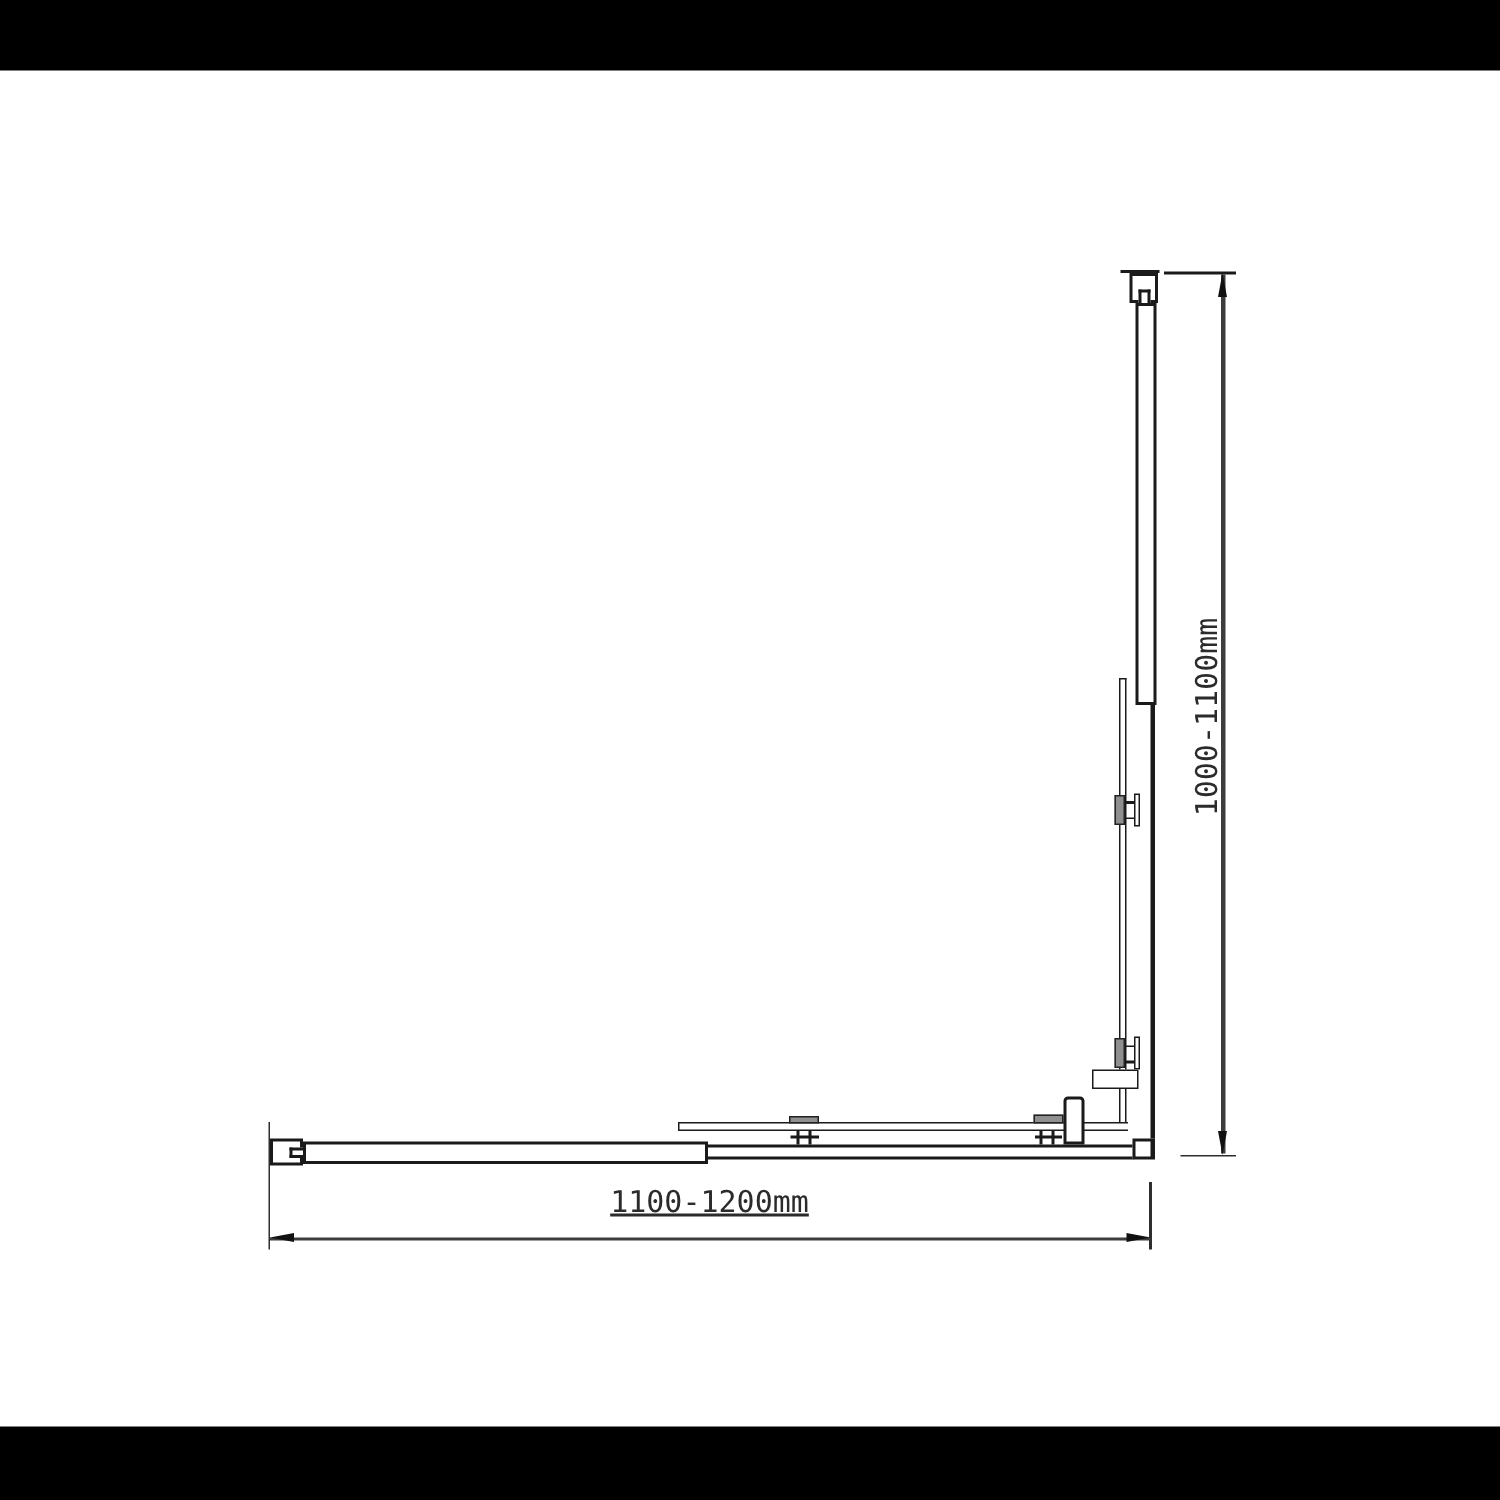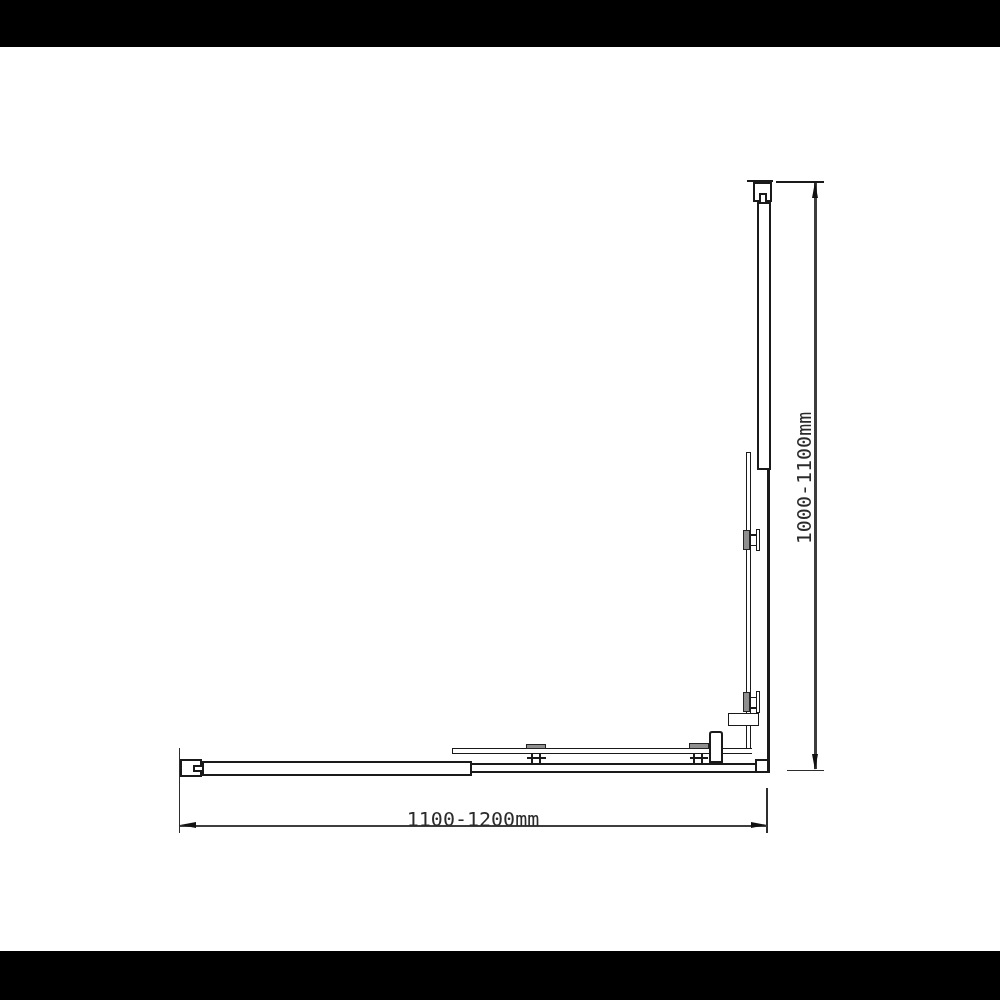"1100-1200mm" div.abs { text-decoration: none -> underline; top: 808px -> 790px }
